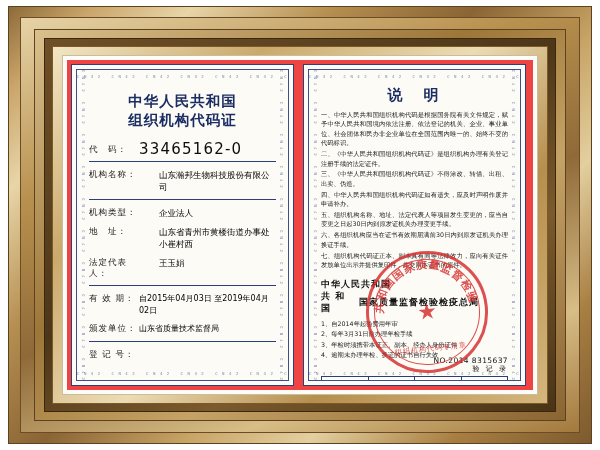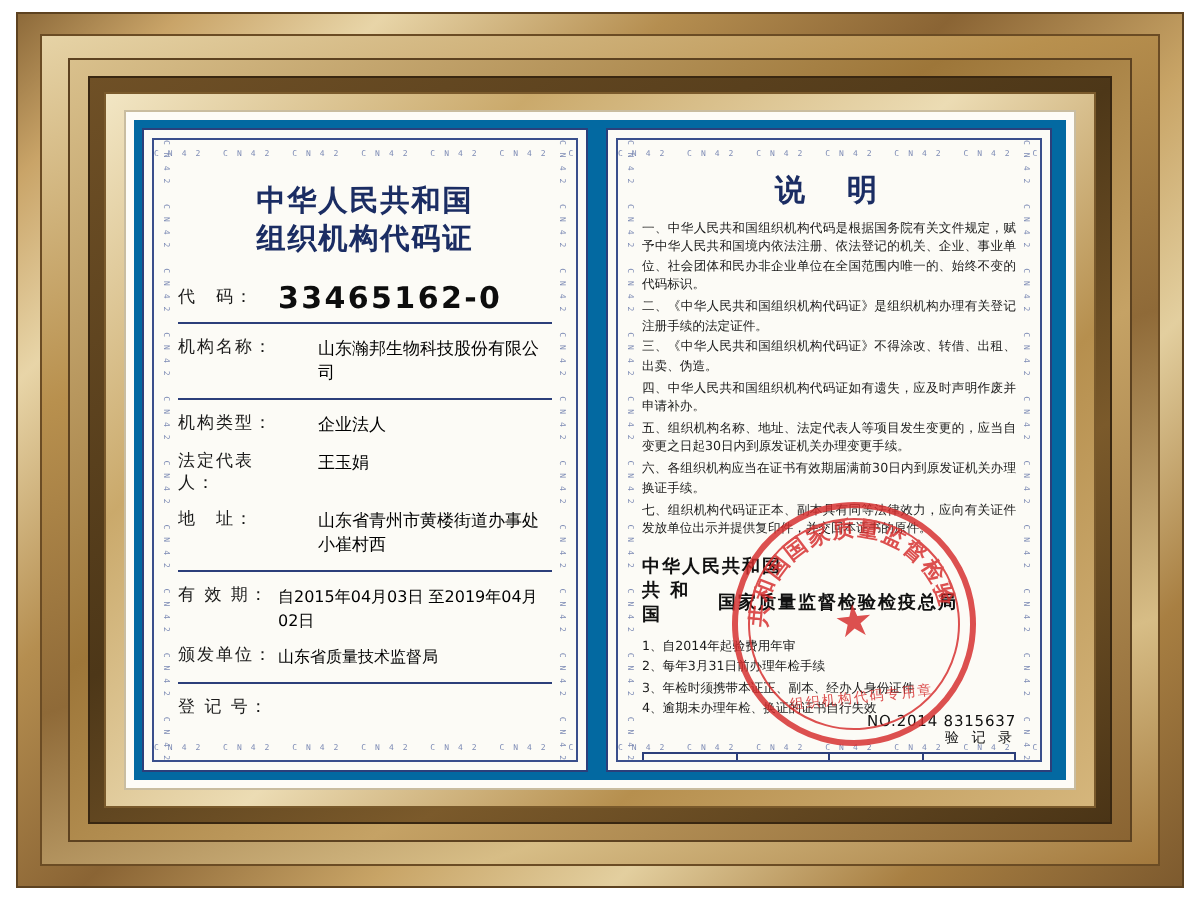"中华人民共和国" #paper { background: #0369a1 -> #ef4444 }
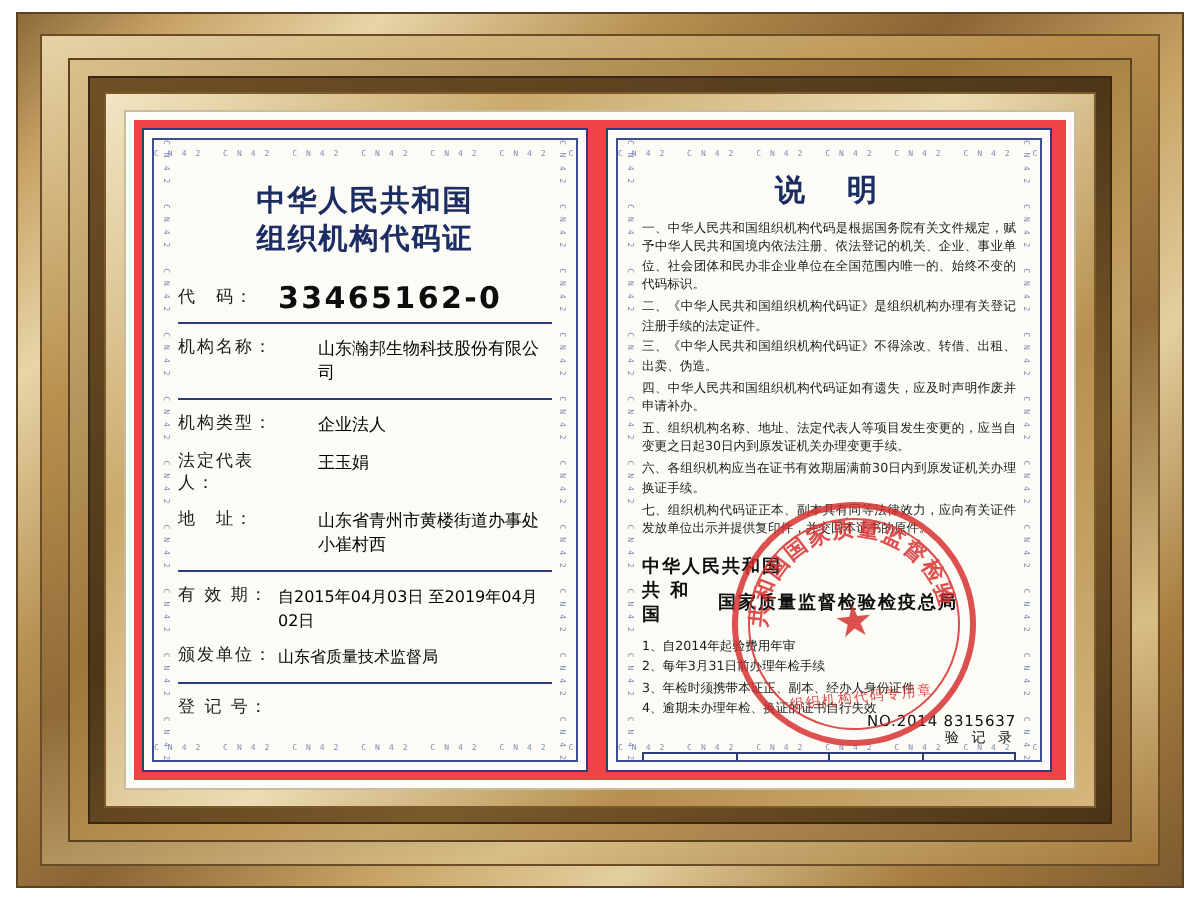"33465162-0" #code-value { font-weight: bold -> normal }
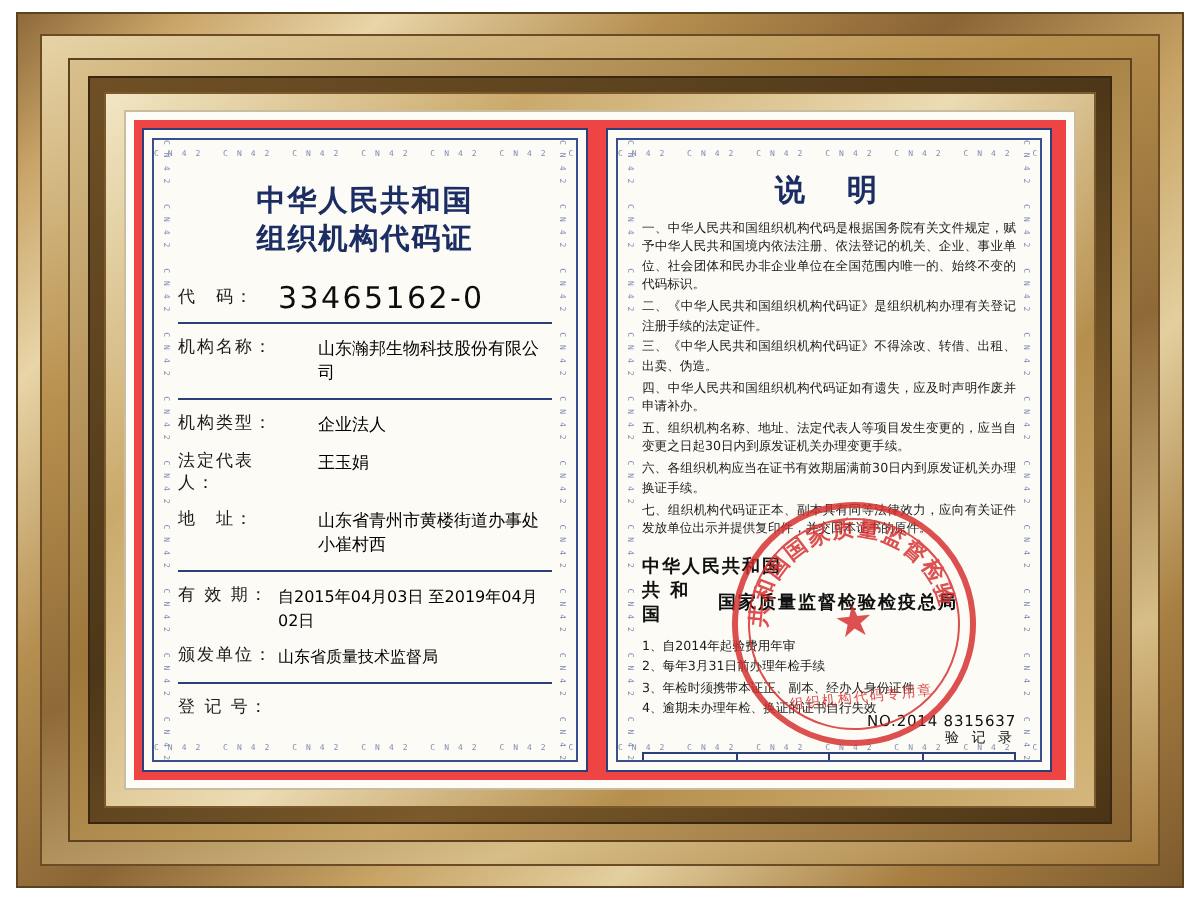"法定代表人：" div.row { order: before "地 址：" -> after "地 址：" }
